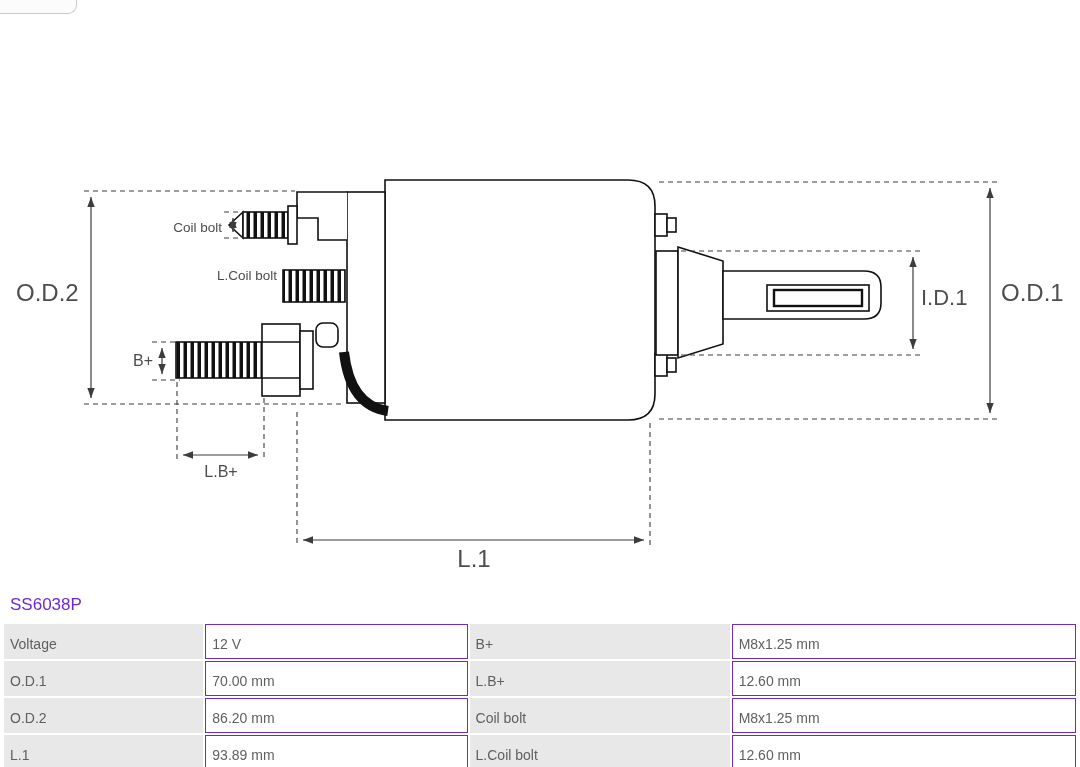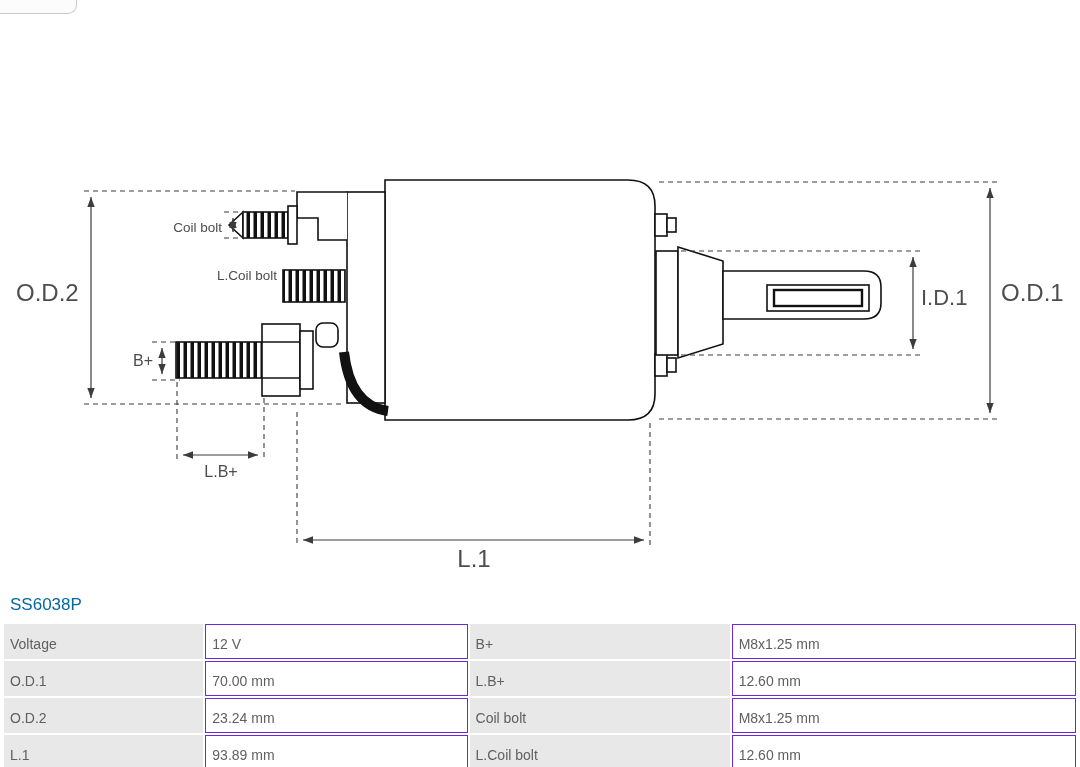"SS6038P" .part-number { color: #0369a1 -> #6d28d9 }
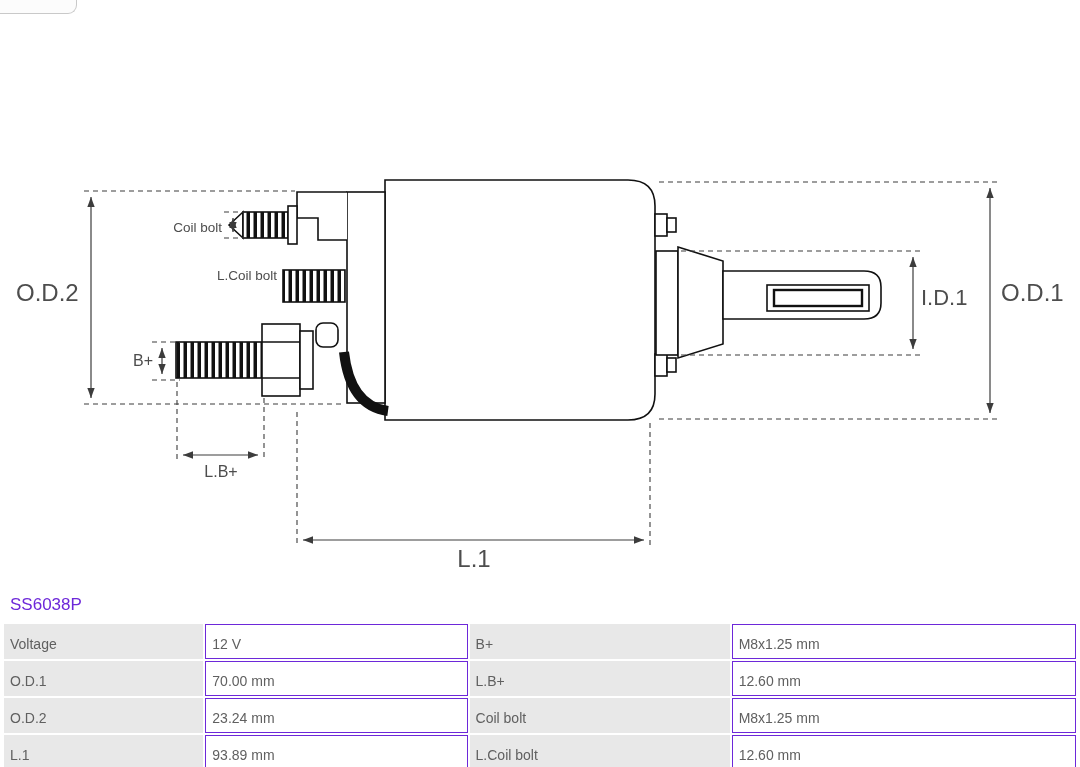"23.24 mm" td.val { text: 23.24 -> 86.20 }
